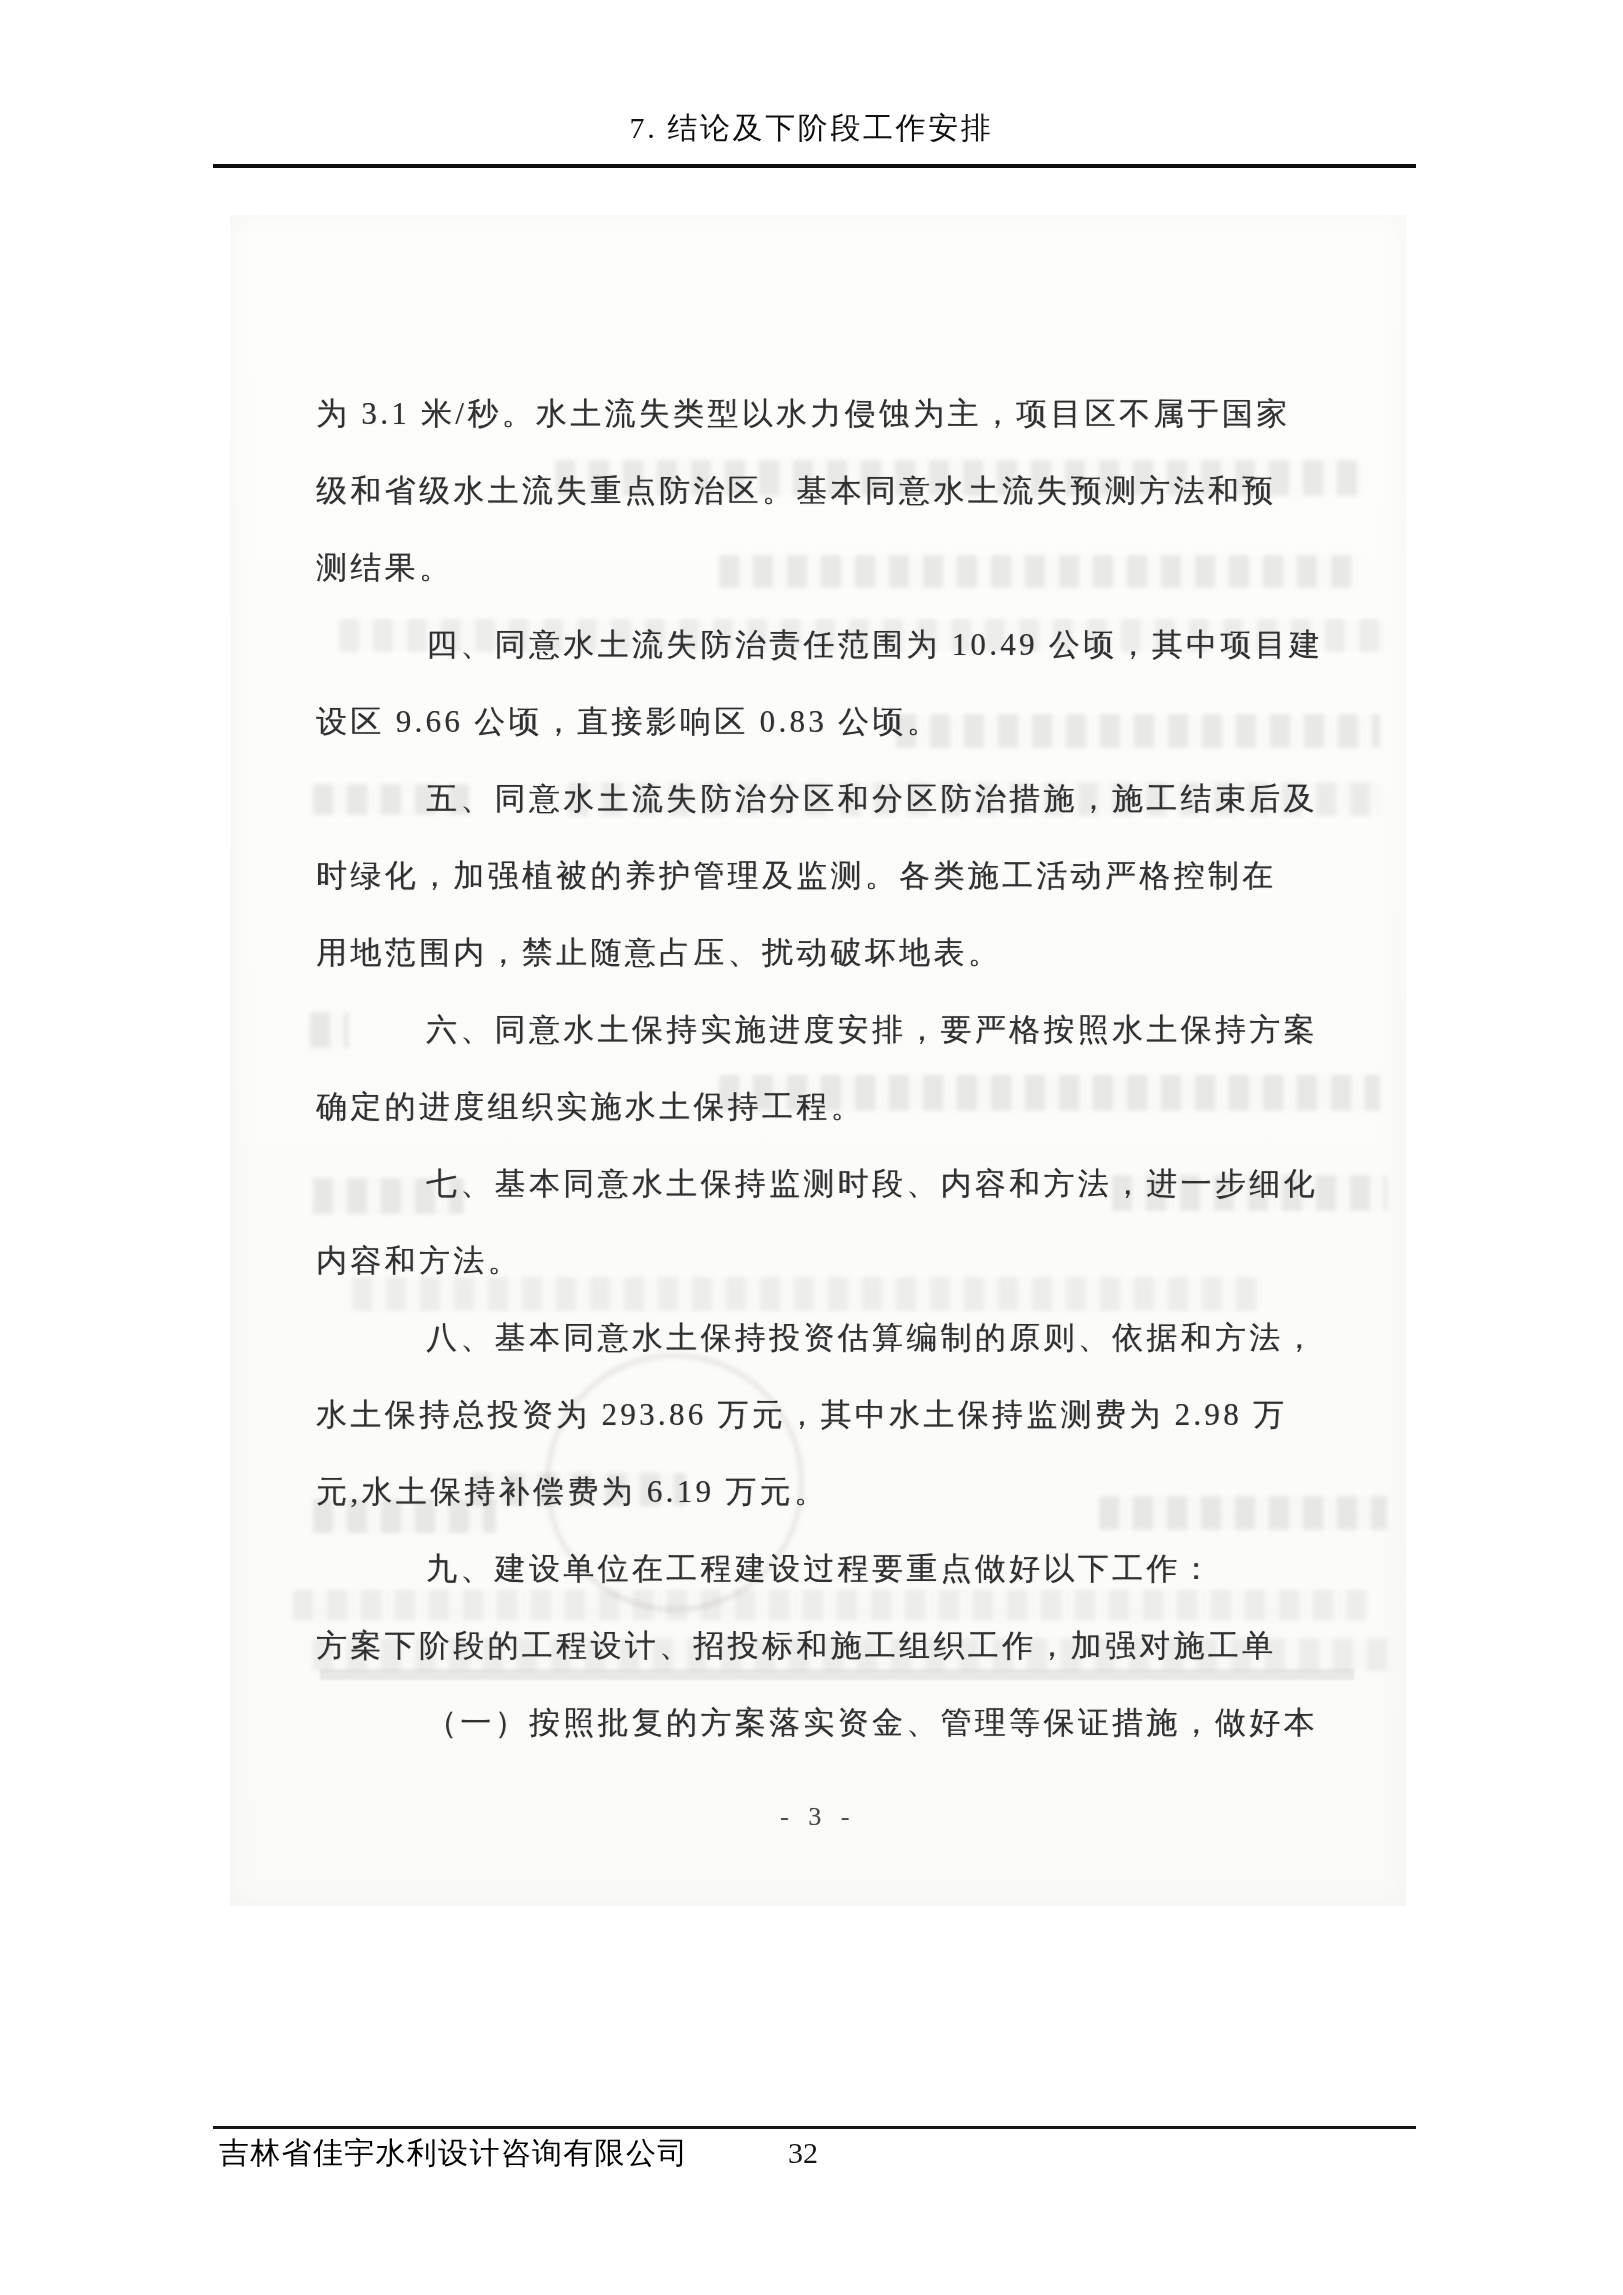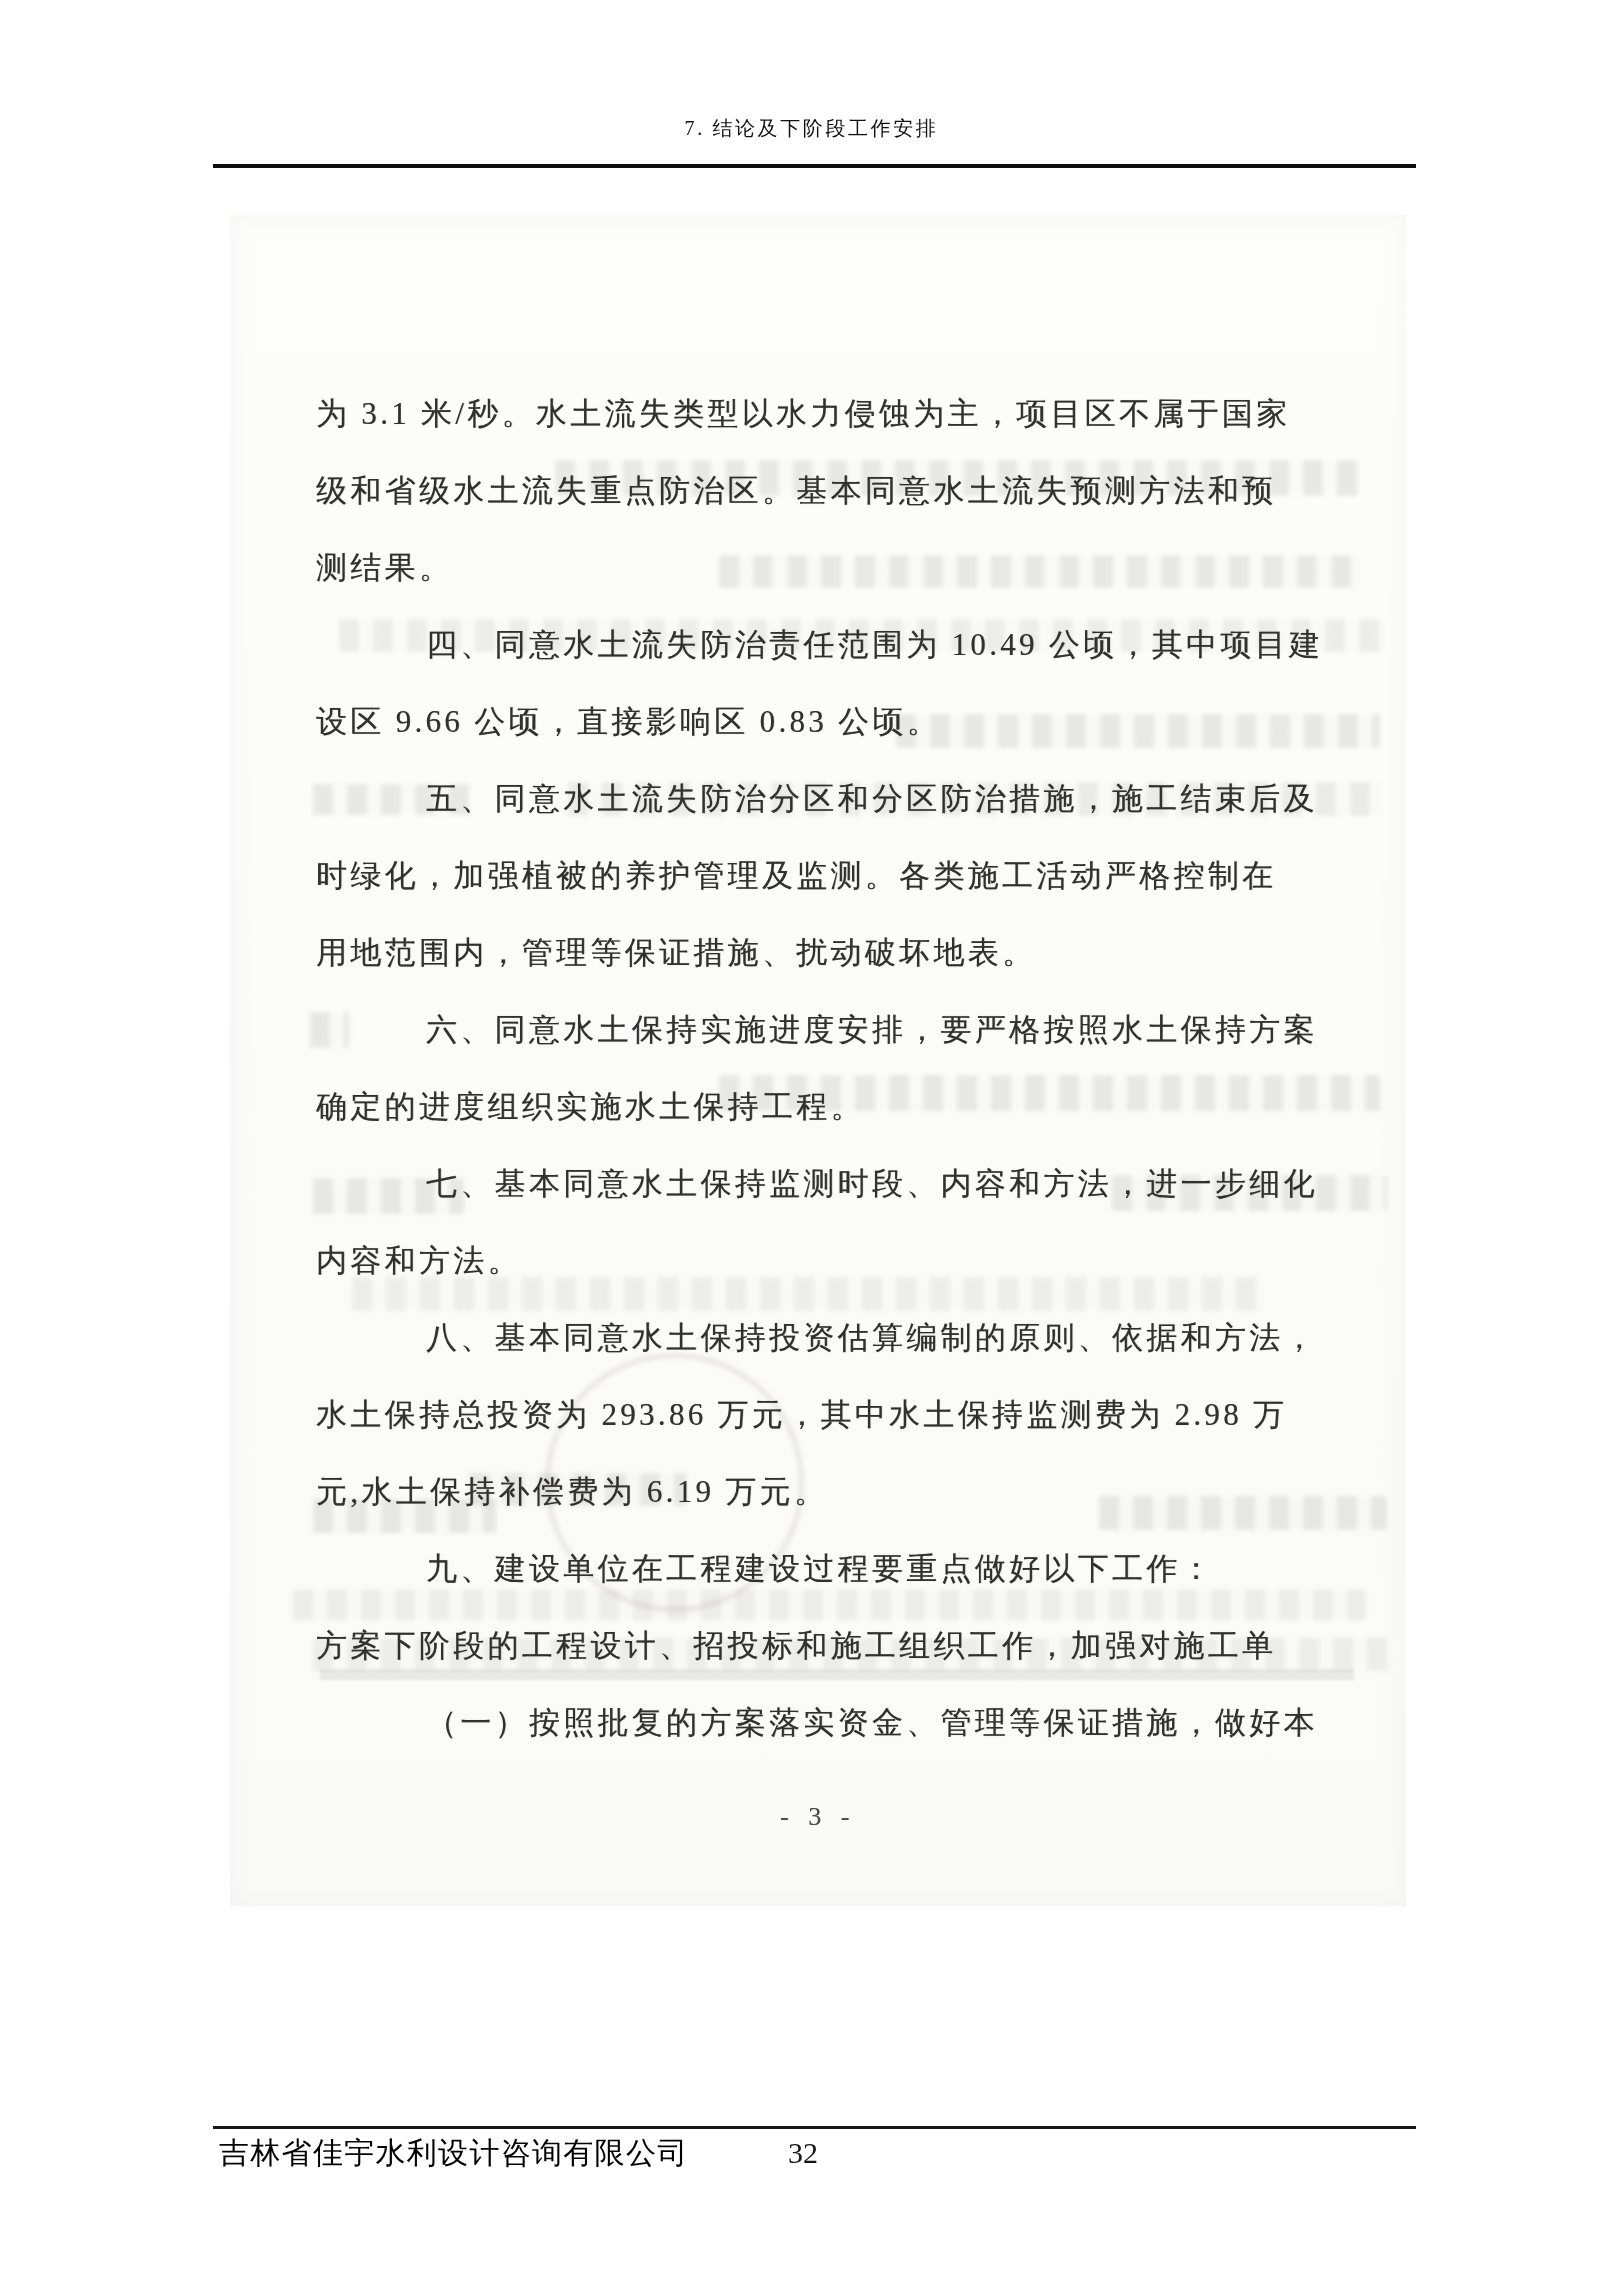"7. 结论及下阶段工作安排" .header-title { font-size: 20px -> 30px }
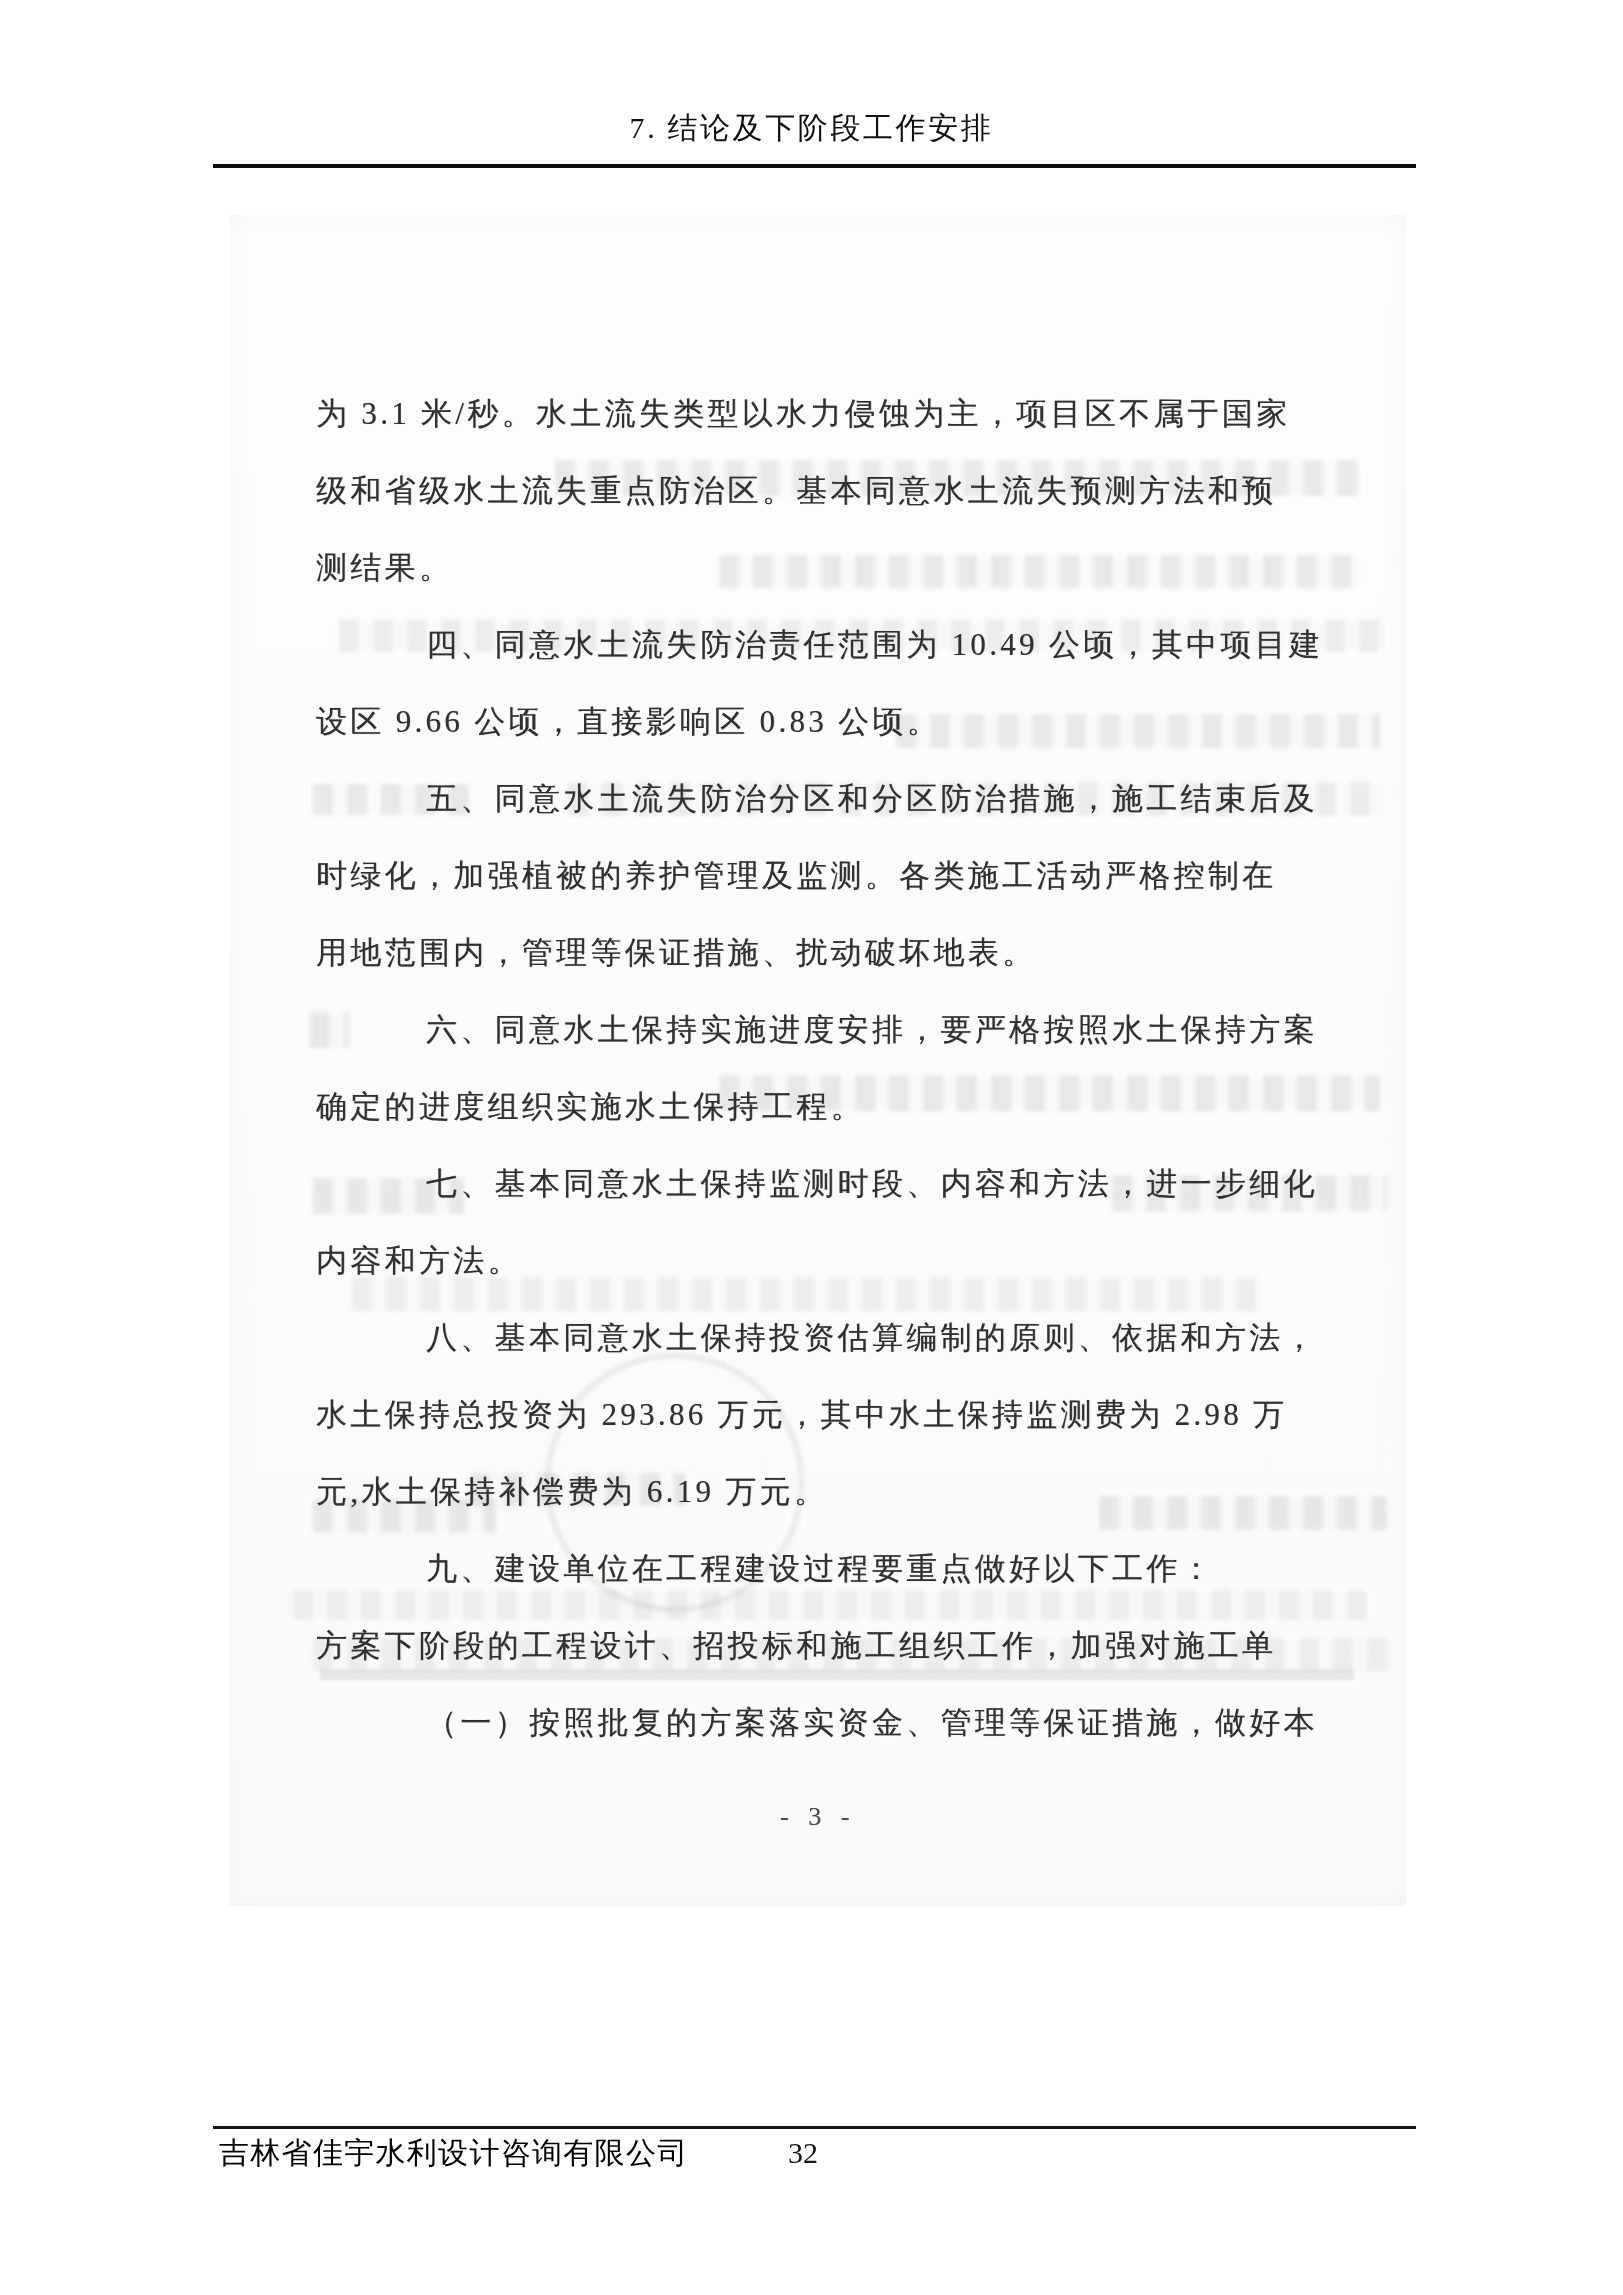"用地范围内，管理等保证措施、扰动破坏地表。" div.line { text: 管理等保证措施 -> 禁止随意占压 }
